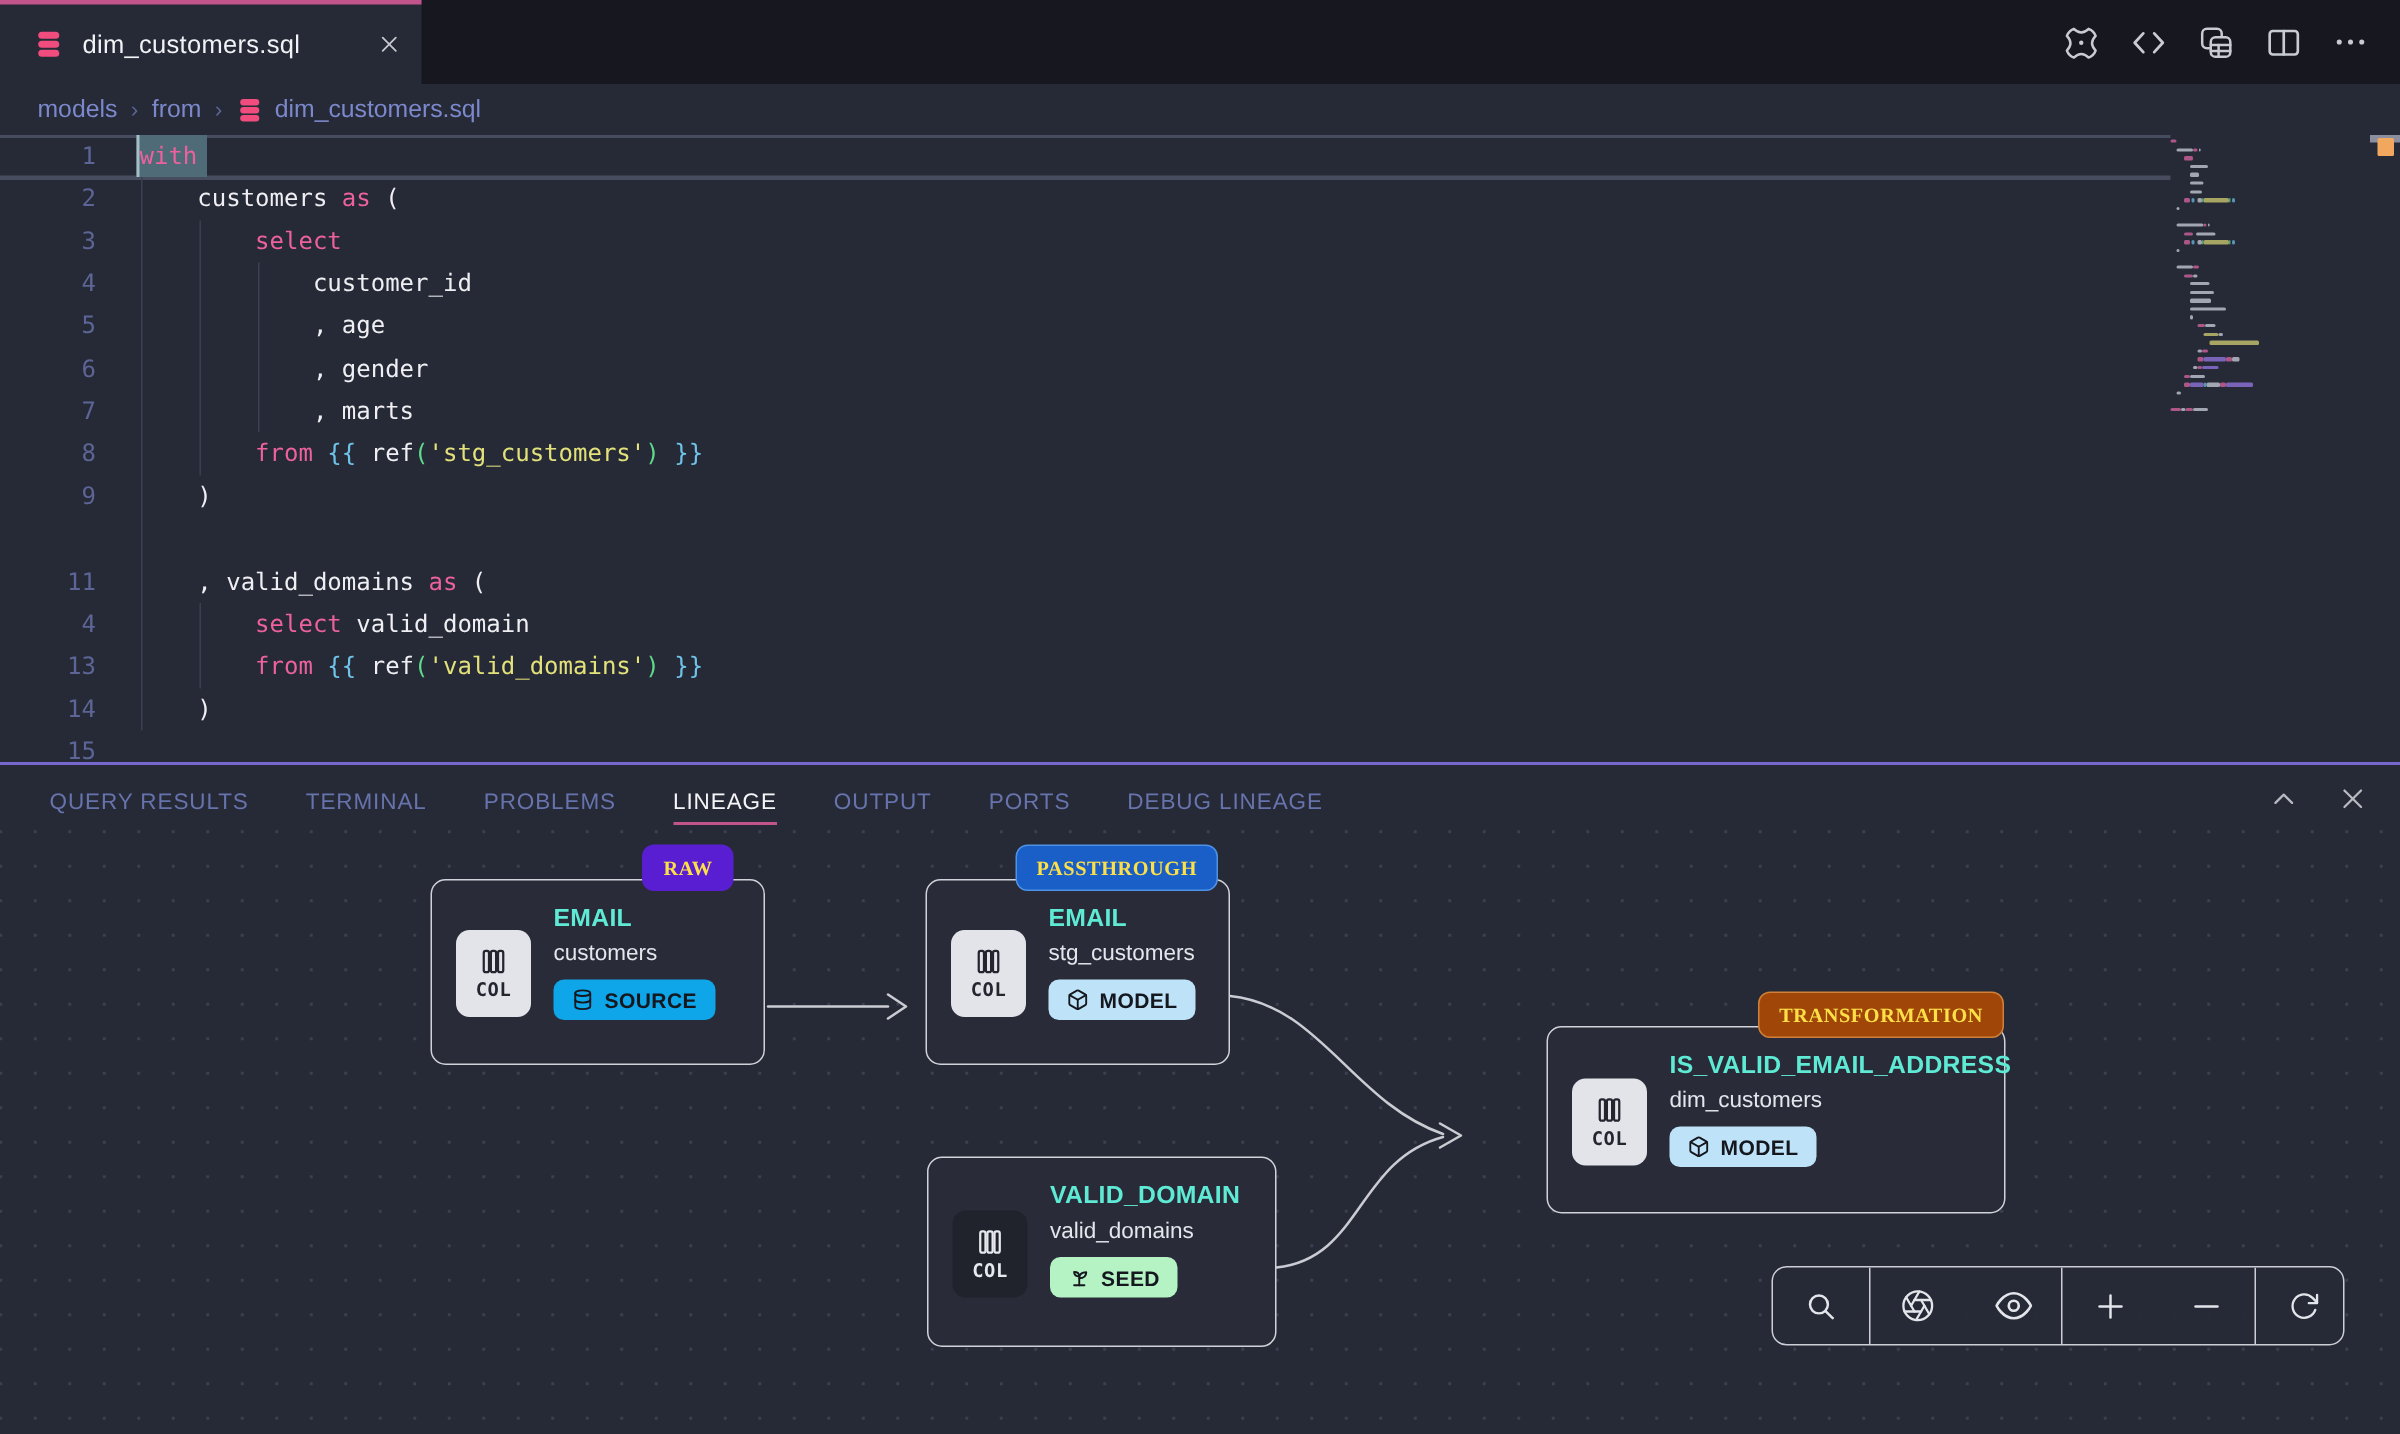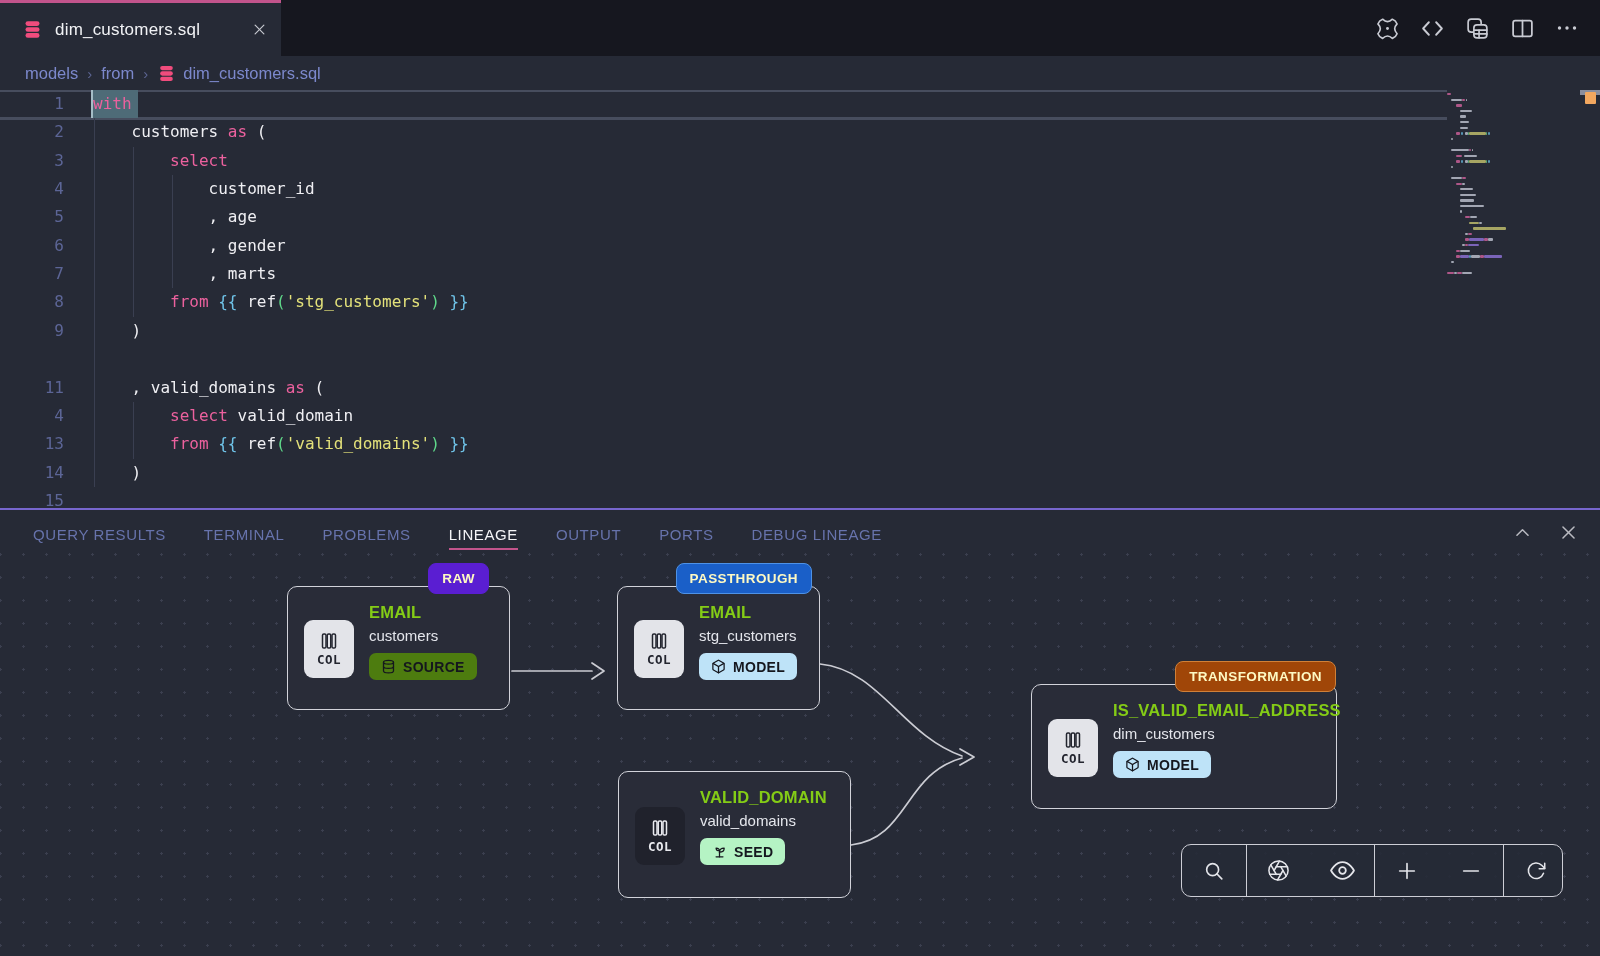"RAW" .lnode-tag { color: #fef9c3 -> #fde047; font-family: none -> Liberation Serif, serif }
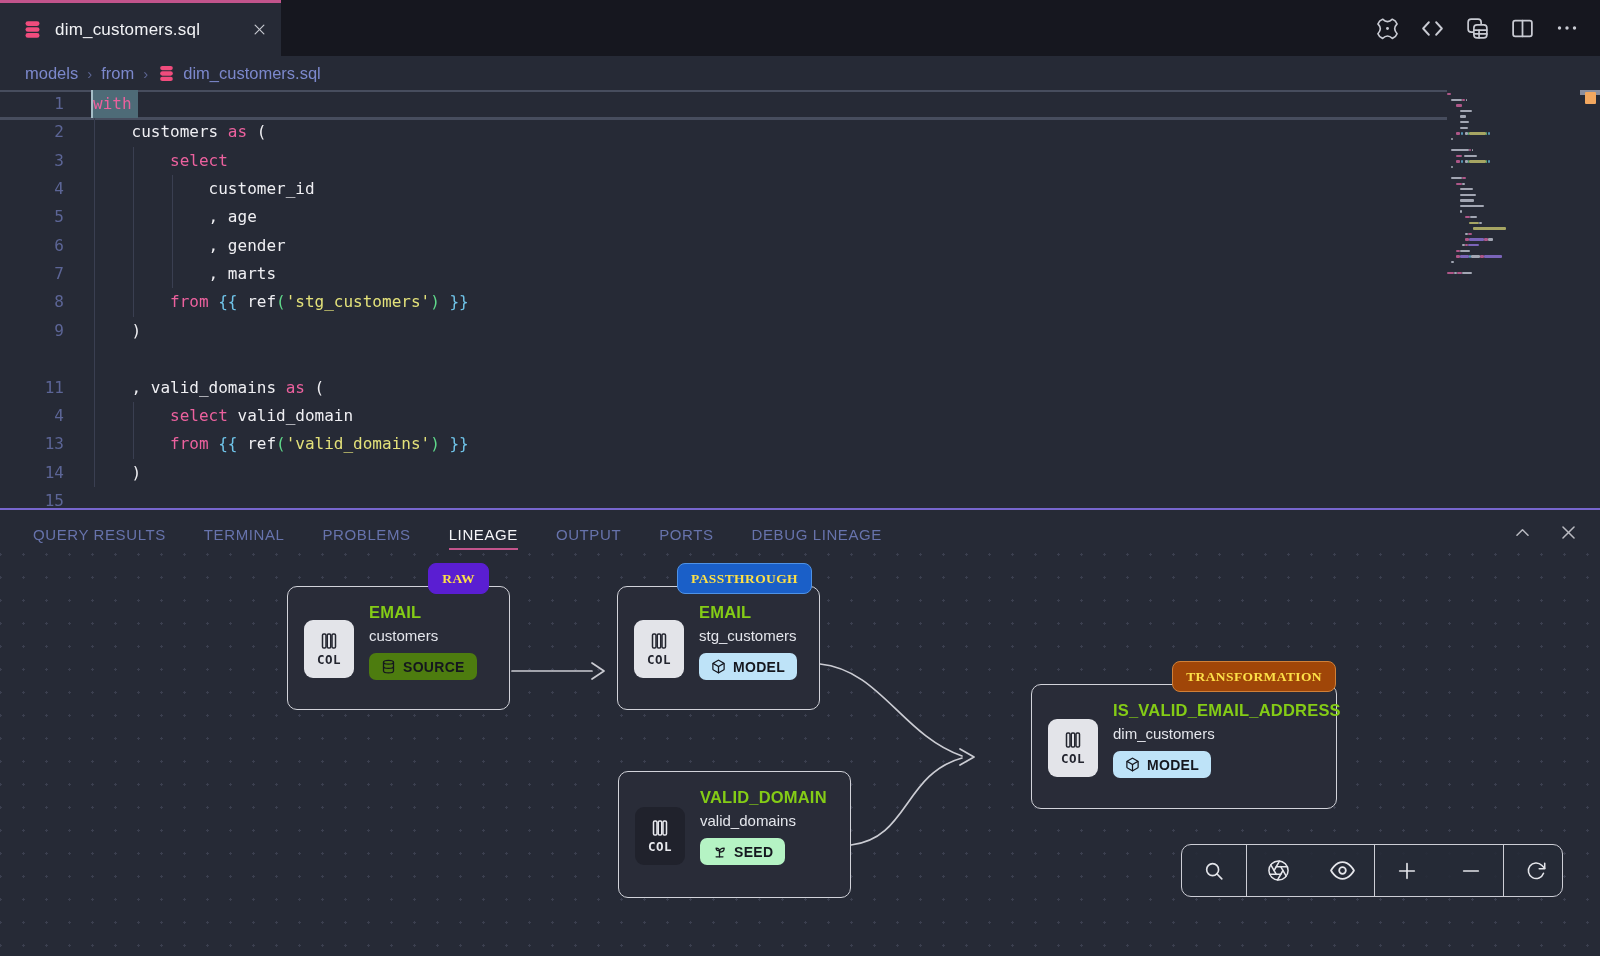"EMAIL" .lnode-title { color: #84cc16 -> #5eead4 }
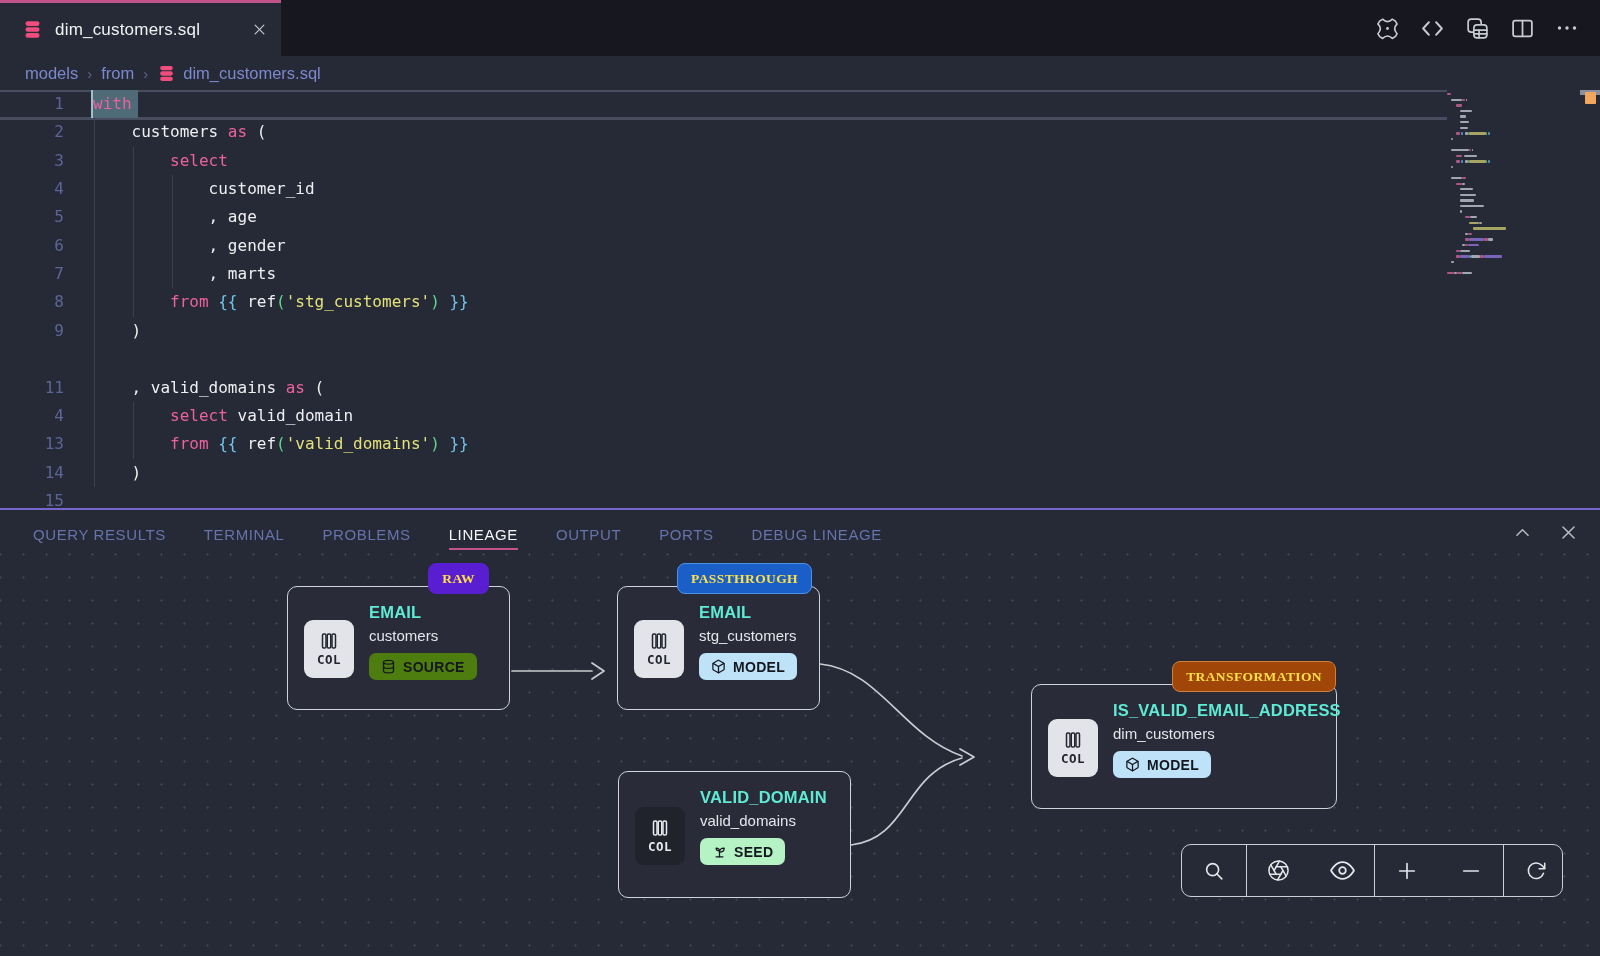"SOURCE" div.lnode-badge { background: #4d7c0f -> #0ea5e9 }
